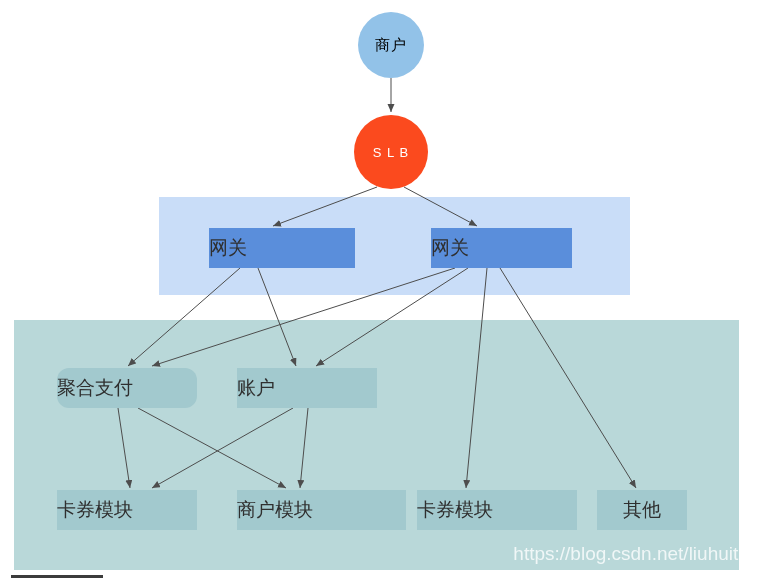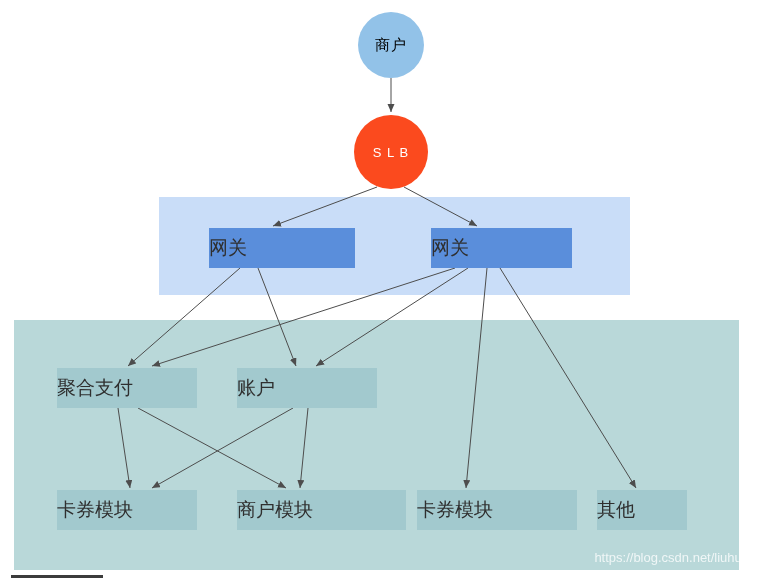"聚合支付" .m-agg { border-radius: none -> 12px }
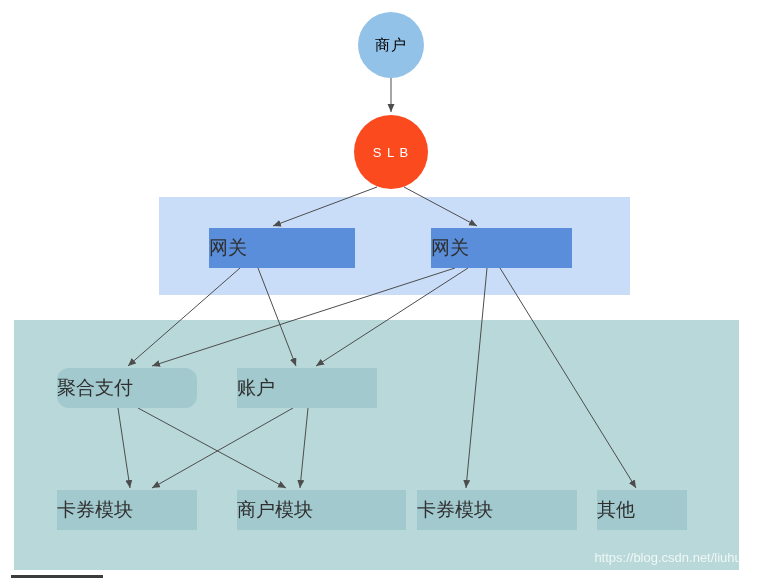"其他" .m-other { justify-content: none -> center }
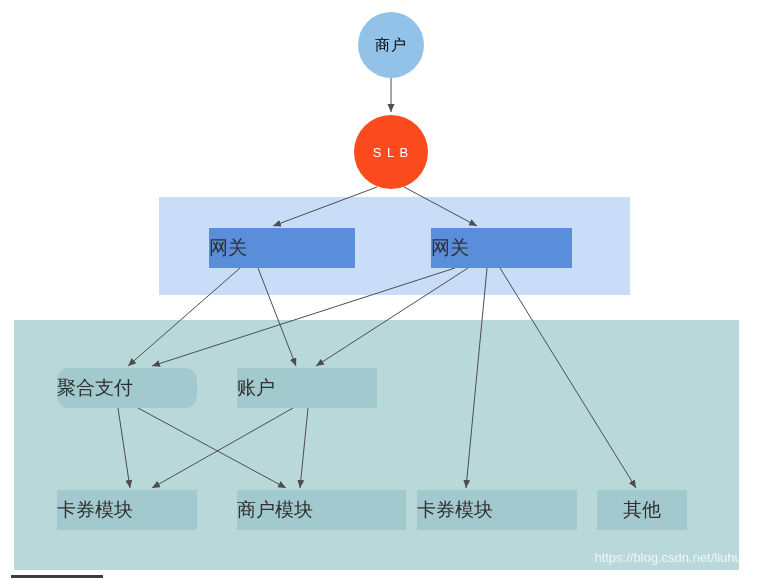"https://blog.csdn.net/liuhuiteng" .watermark { font-size: 13px -> 19px }
